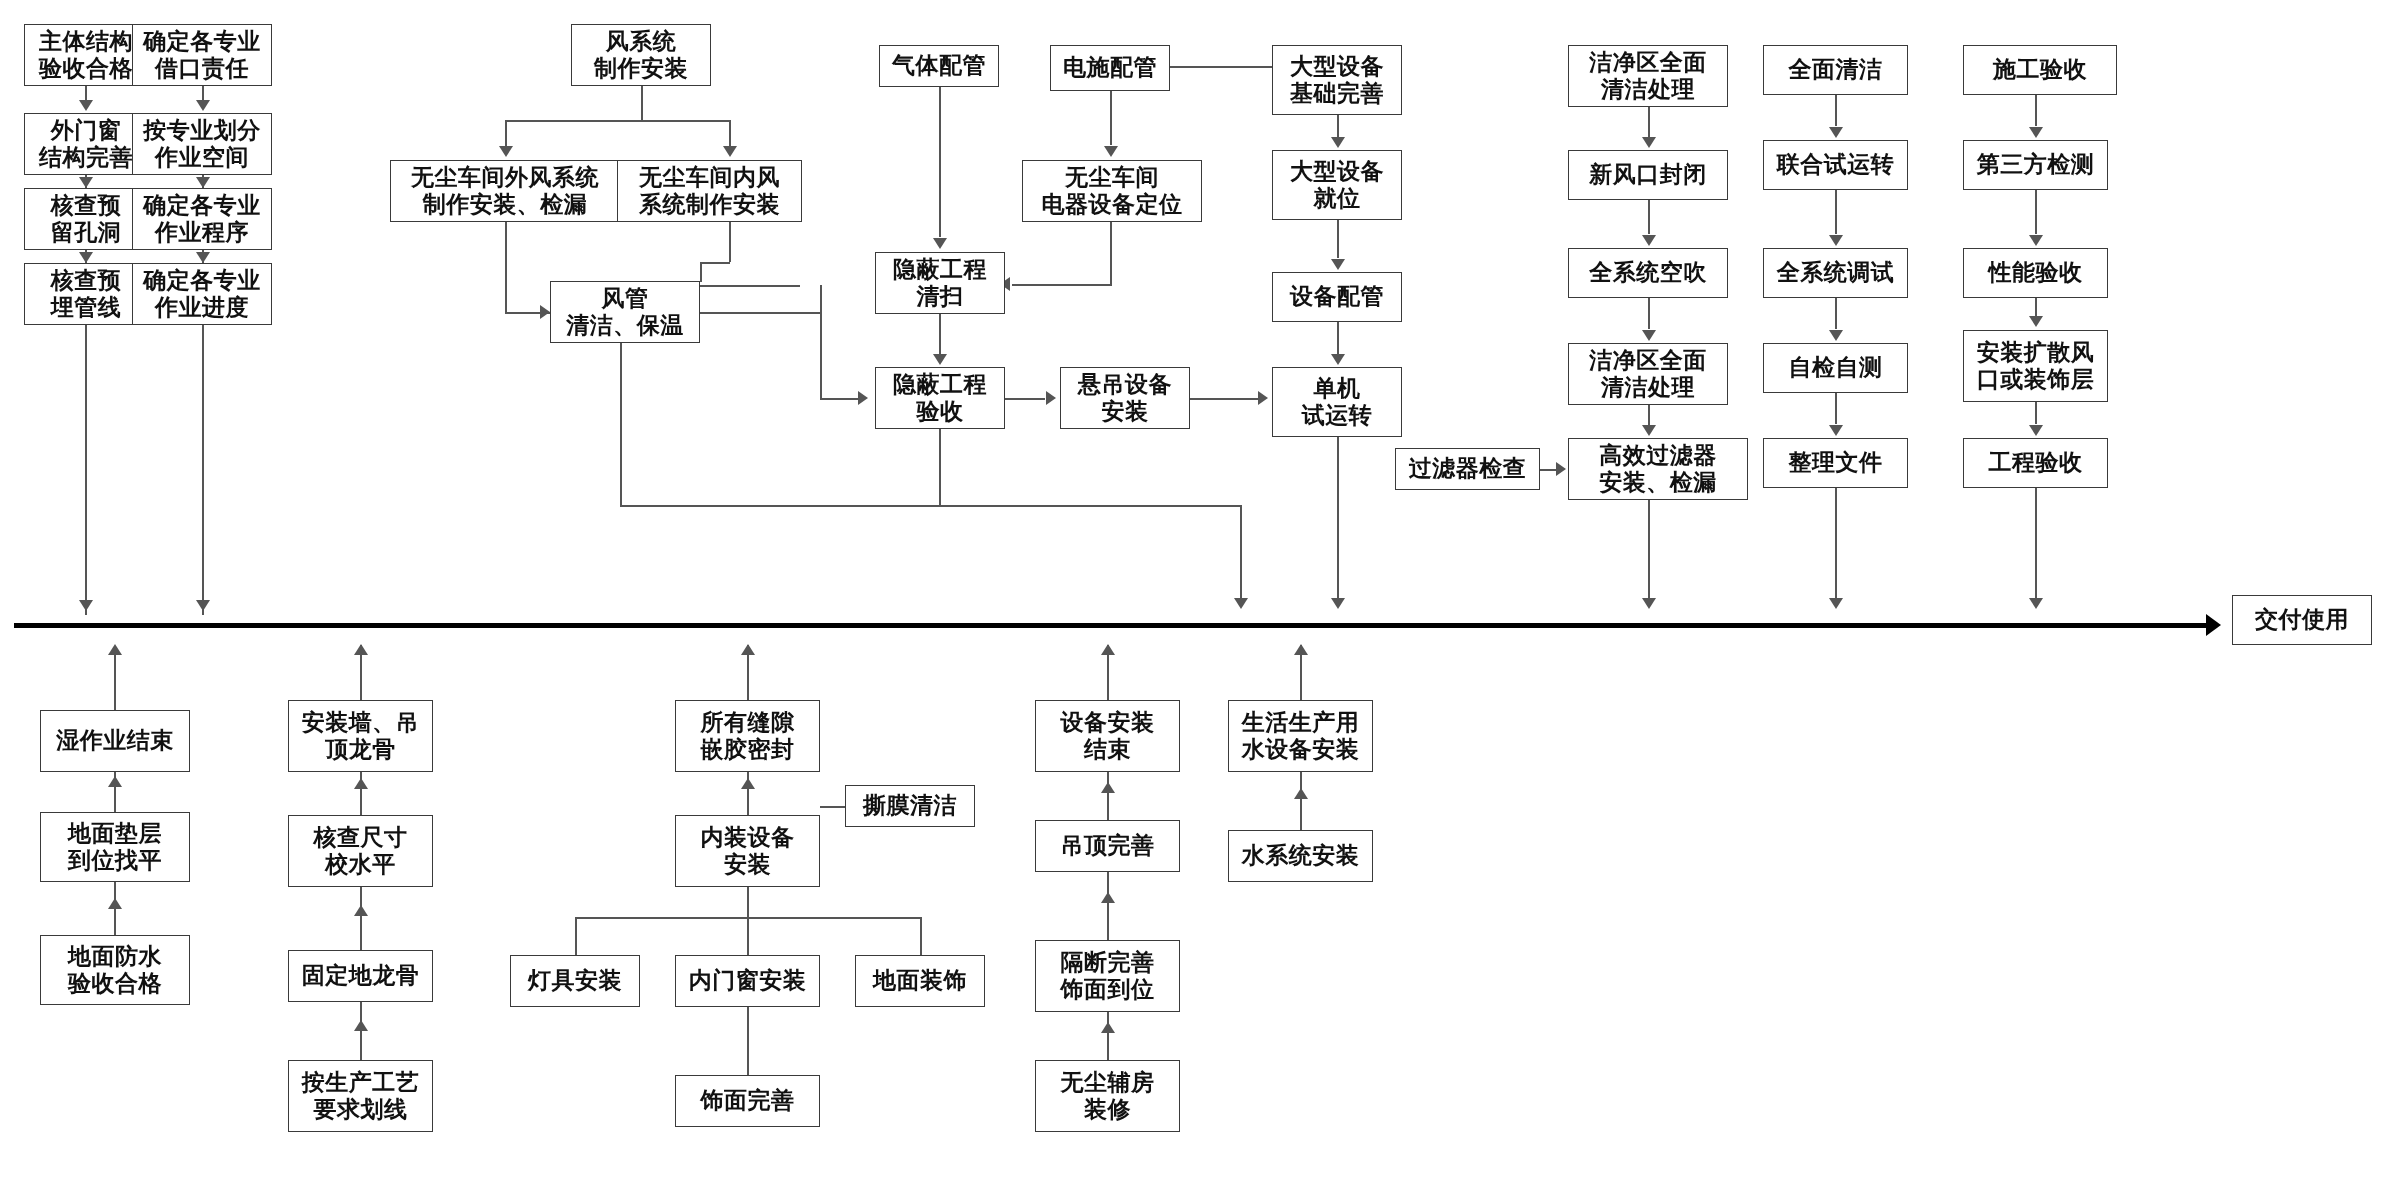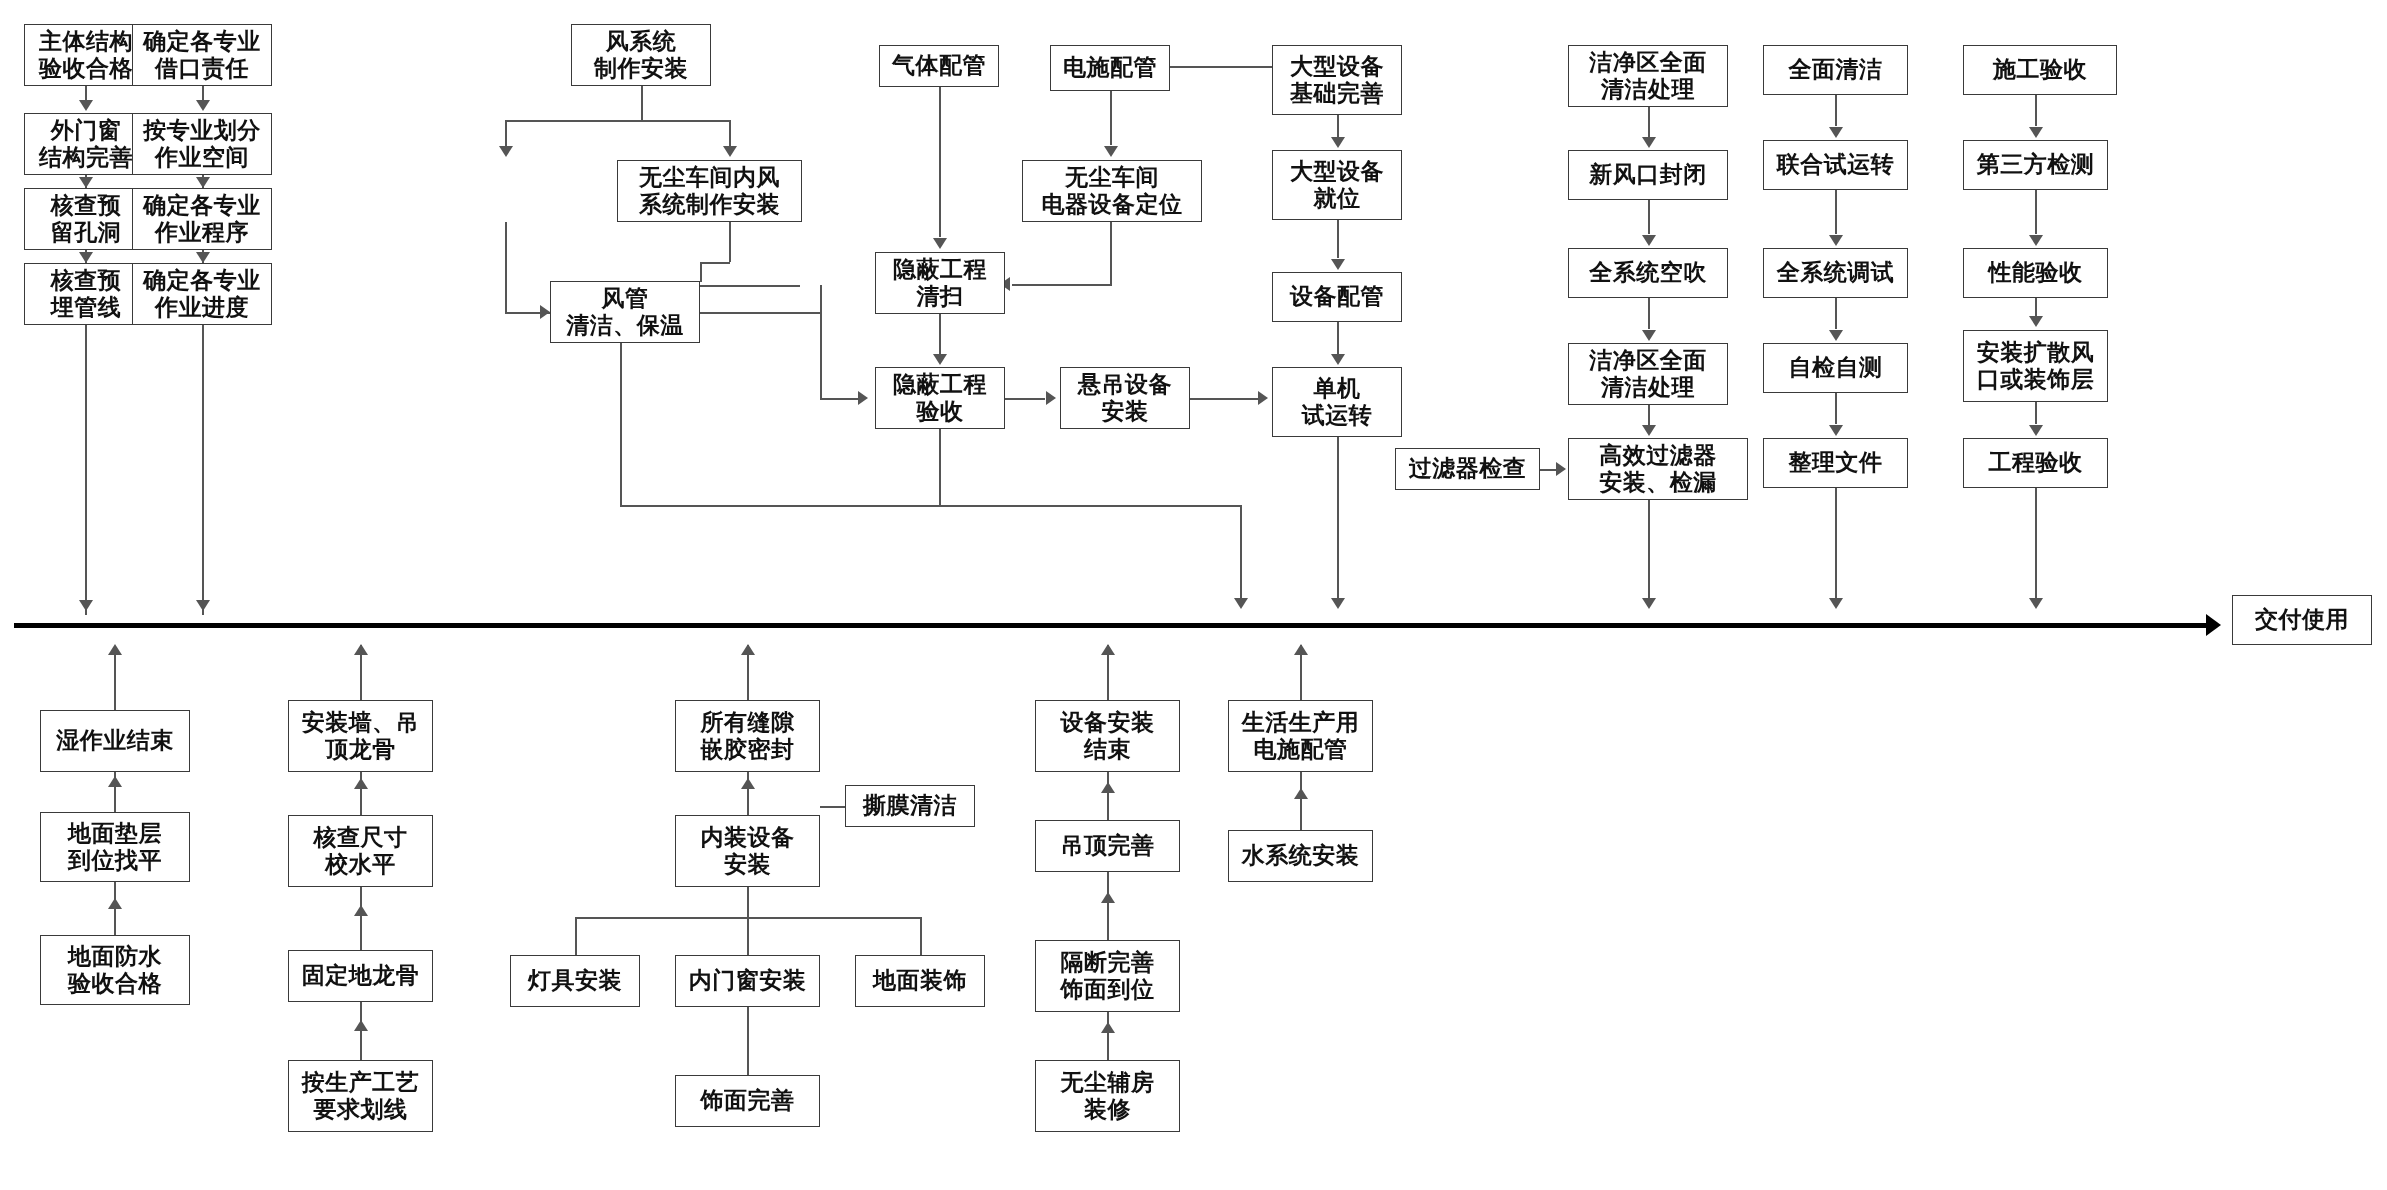"无尘车间外风系统" div.node { html: none -> <div>无尘车间外风系统 制作安装、检漏</div> }
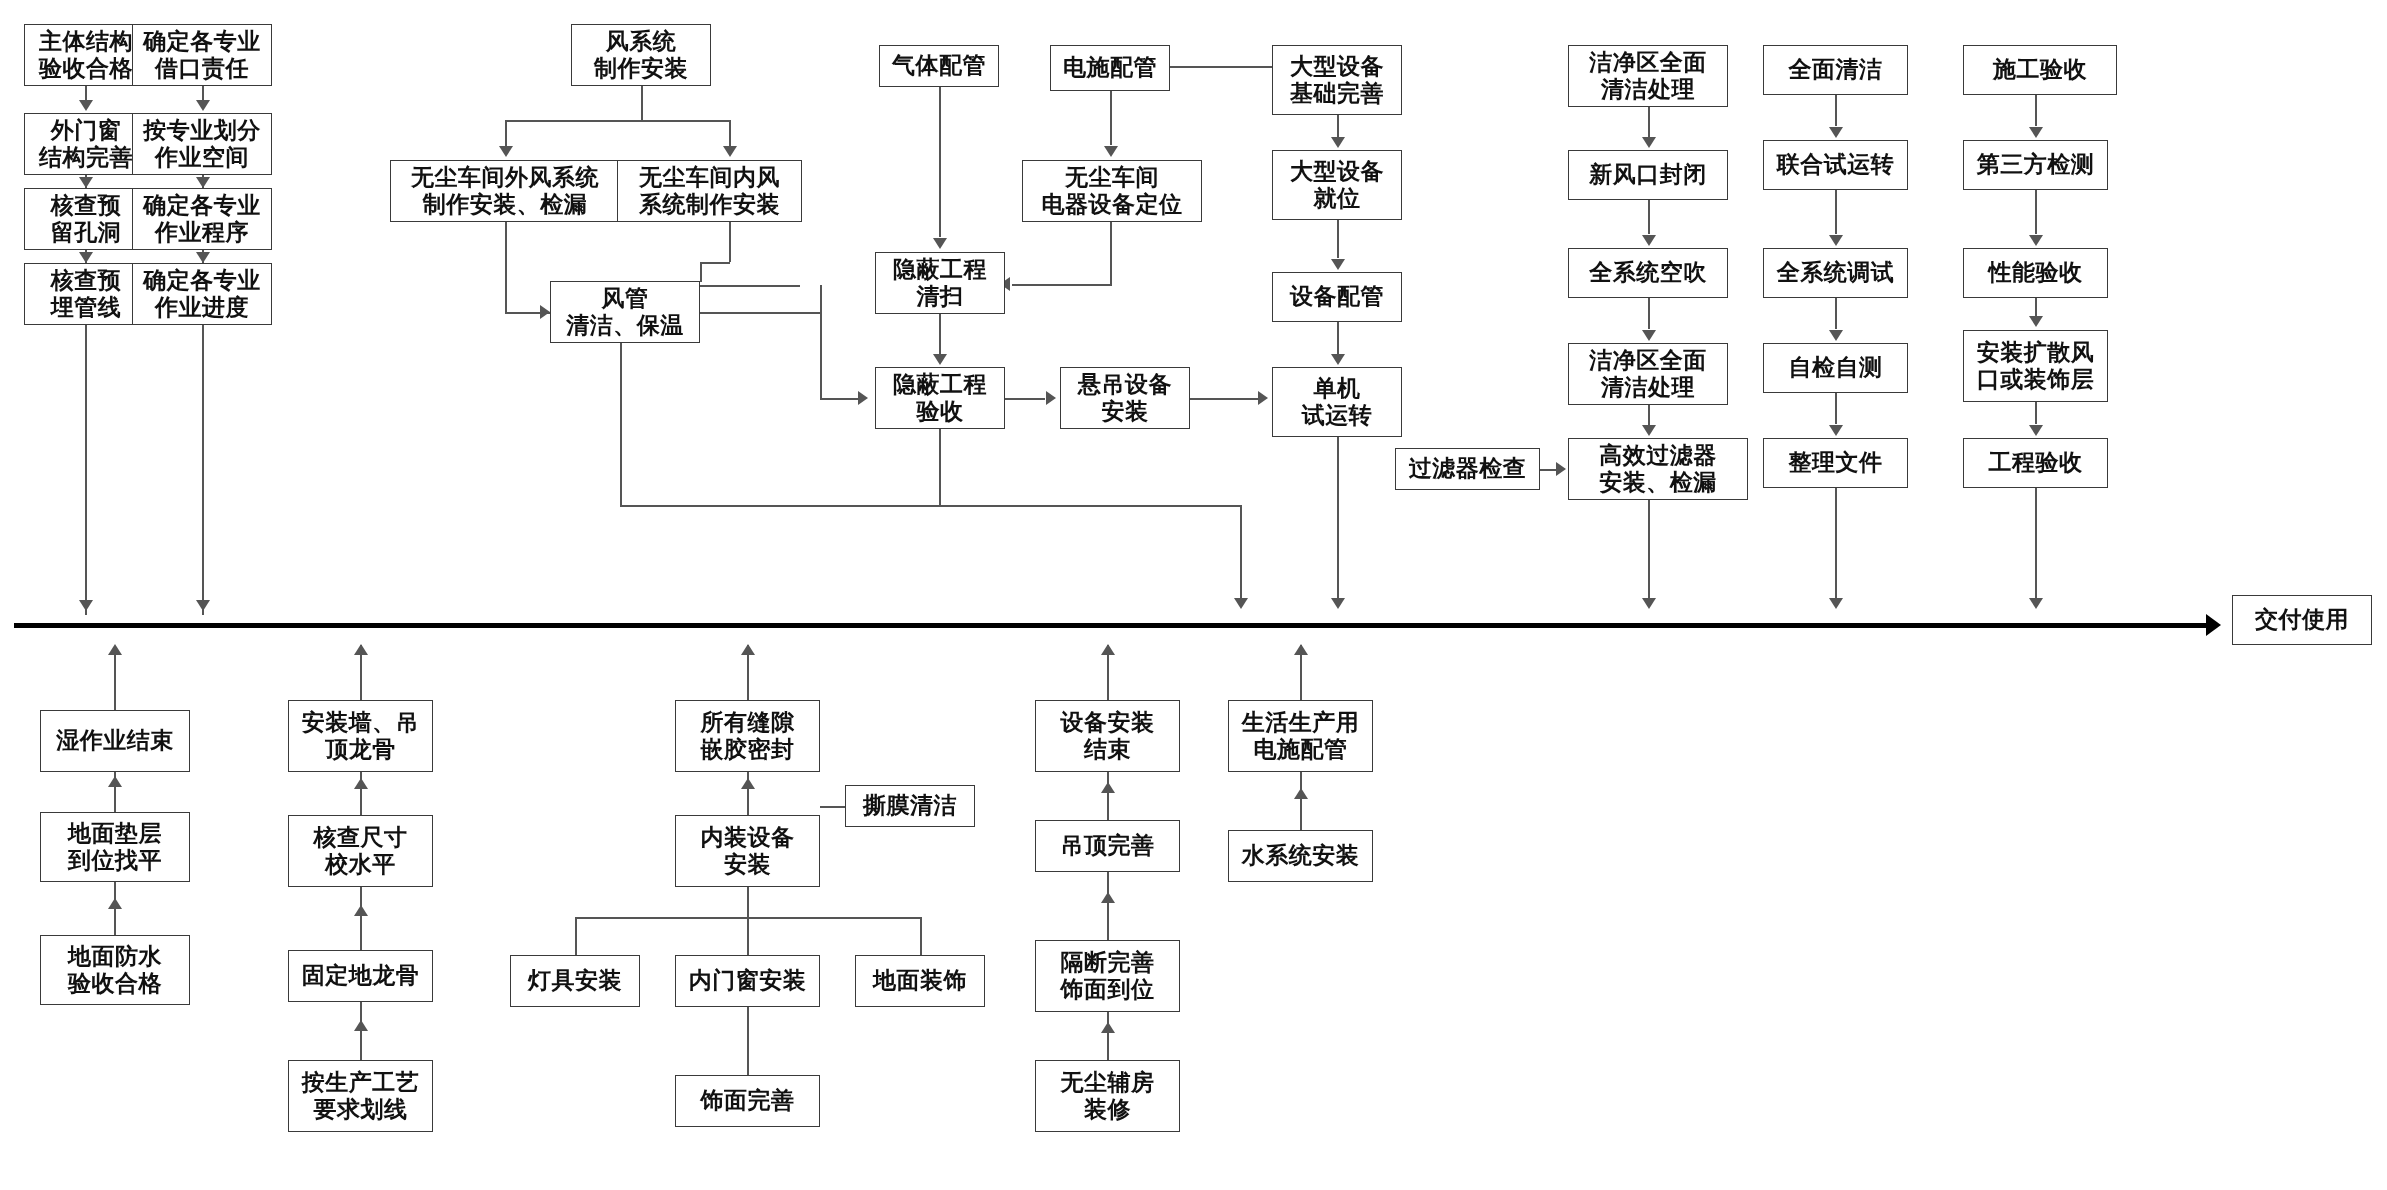"生活生产用" div.node { text: 电施配管 -> 水设备安装 }
